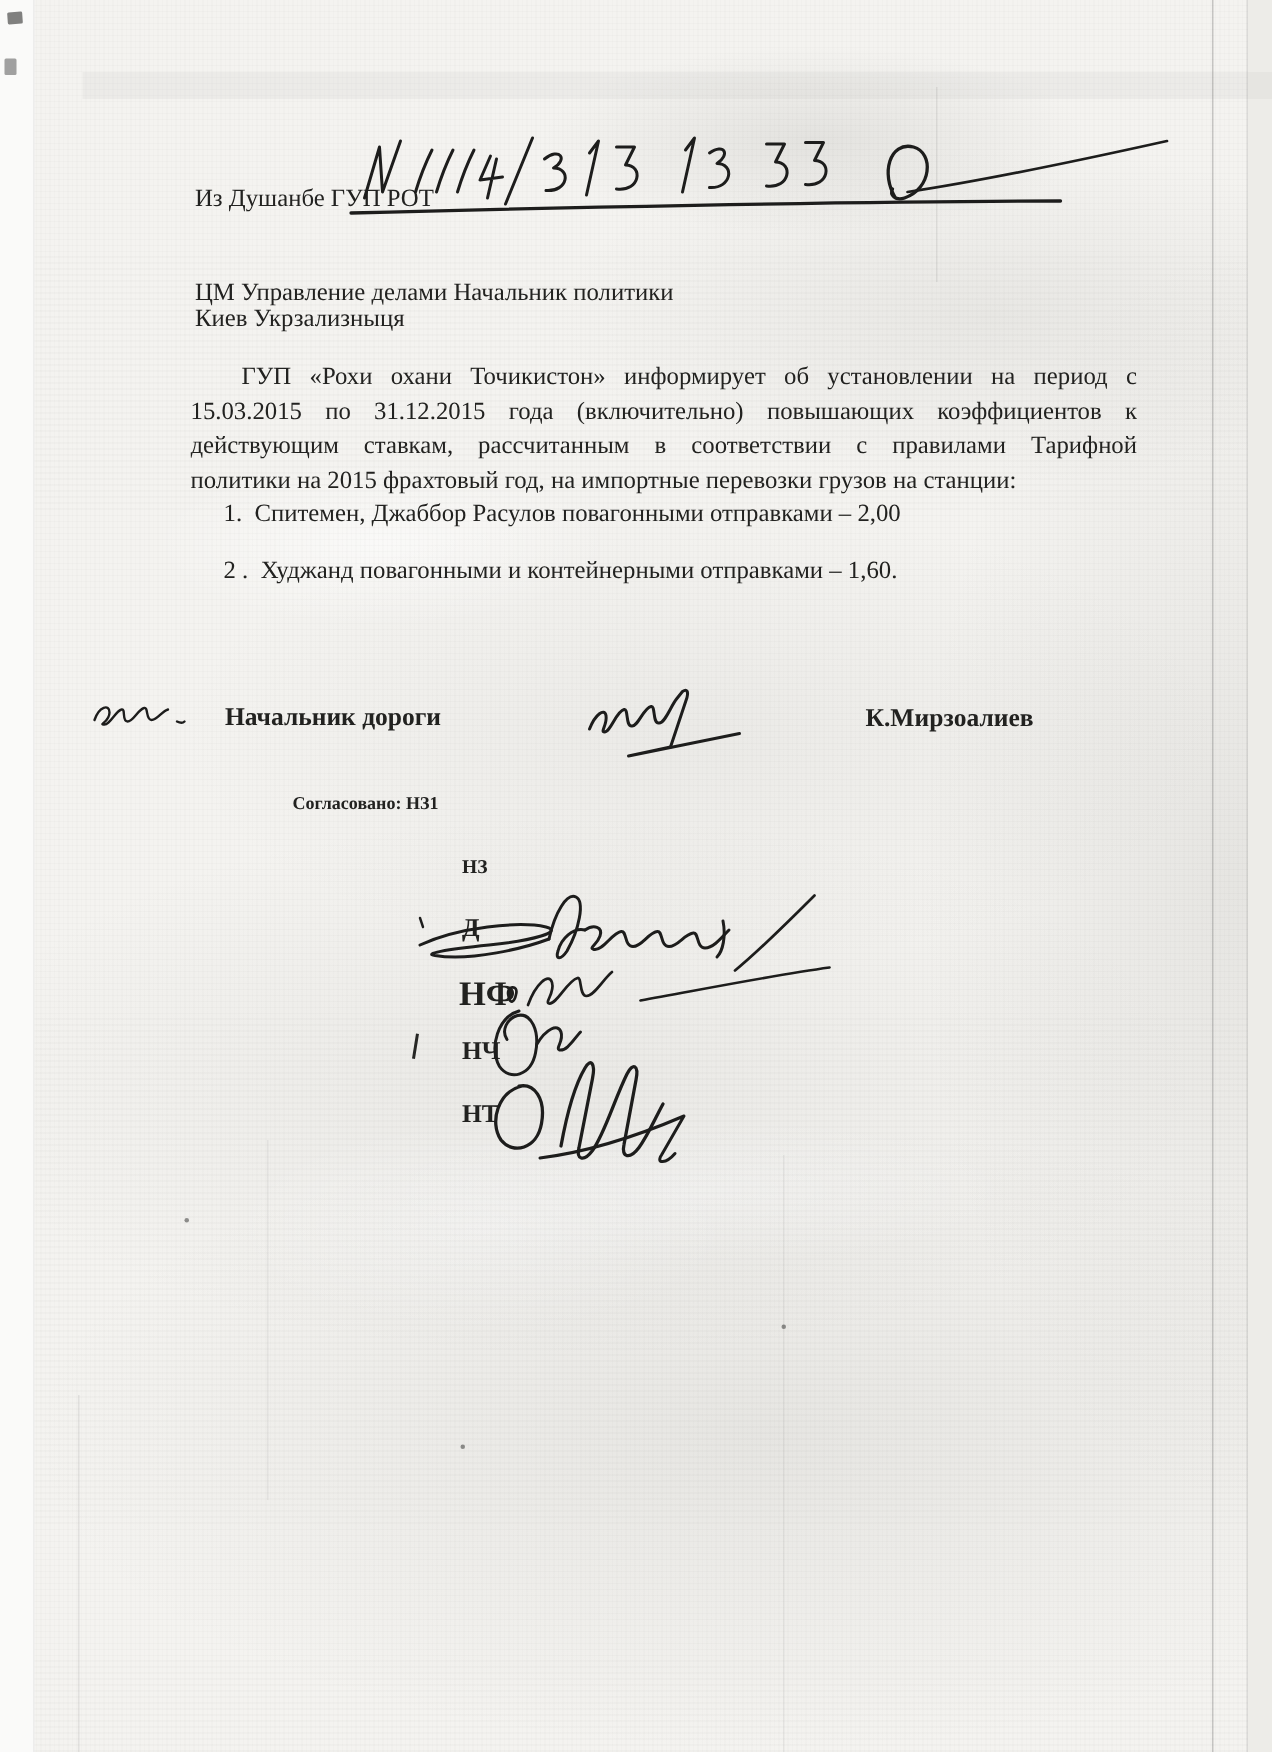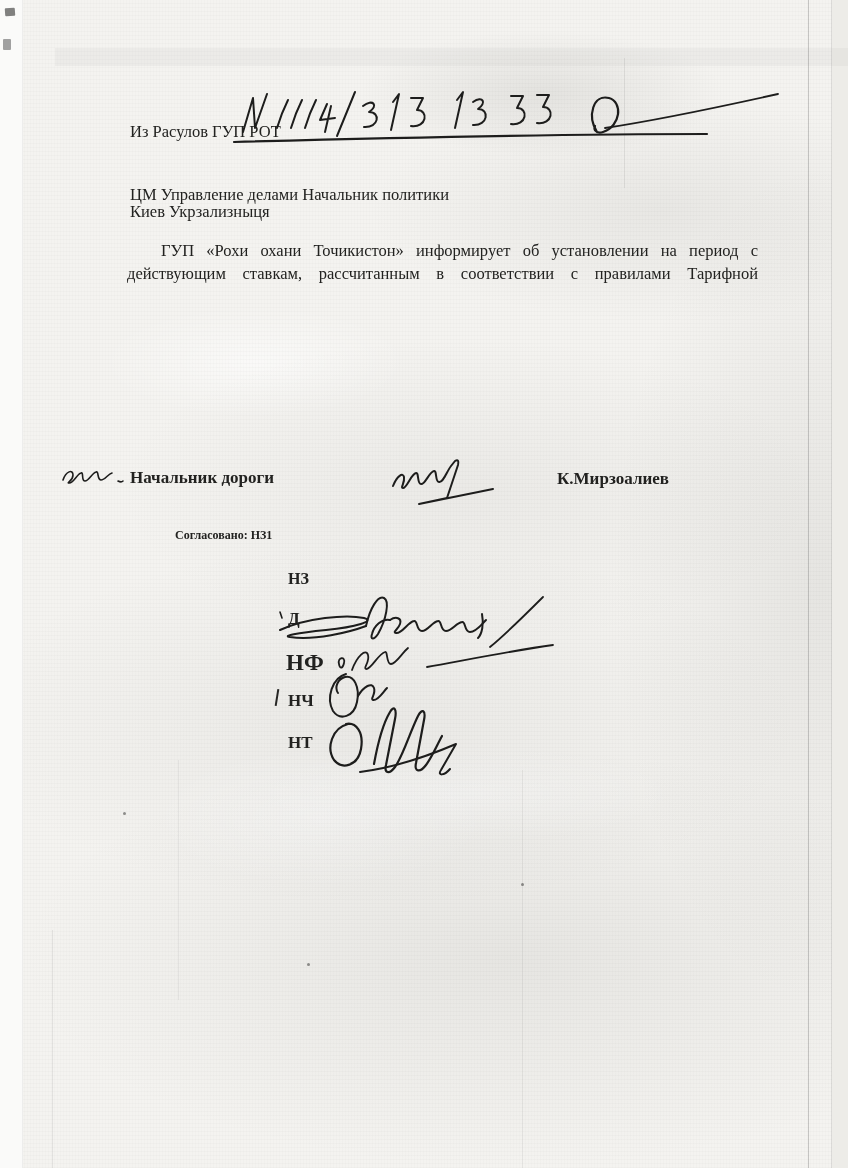"Из Расулов ГУП РОТ" div.txt { text: Расулов -> Душанбе }
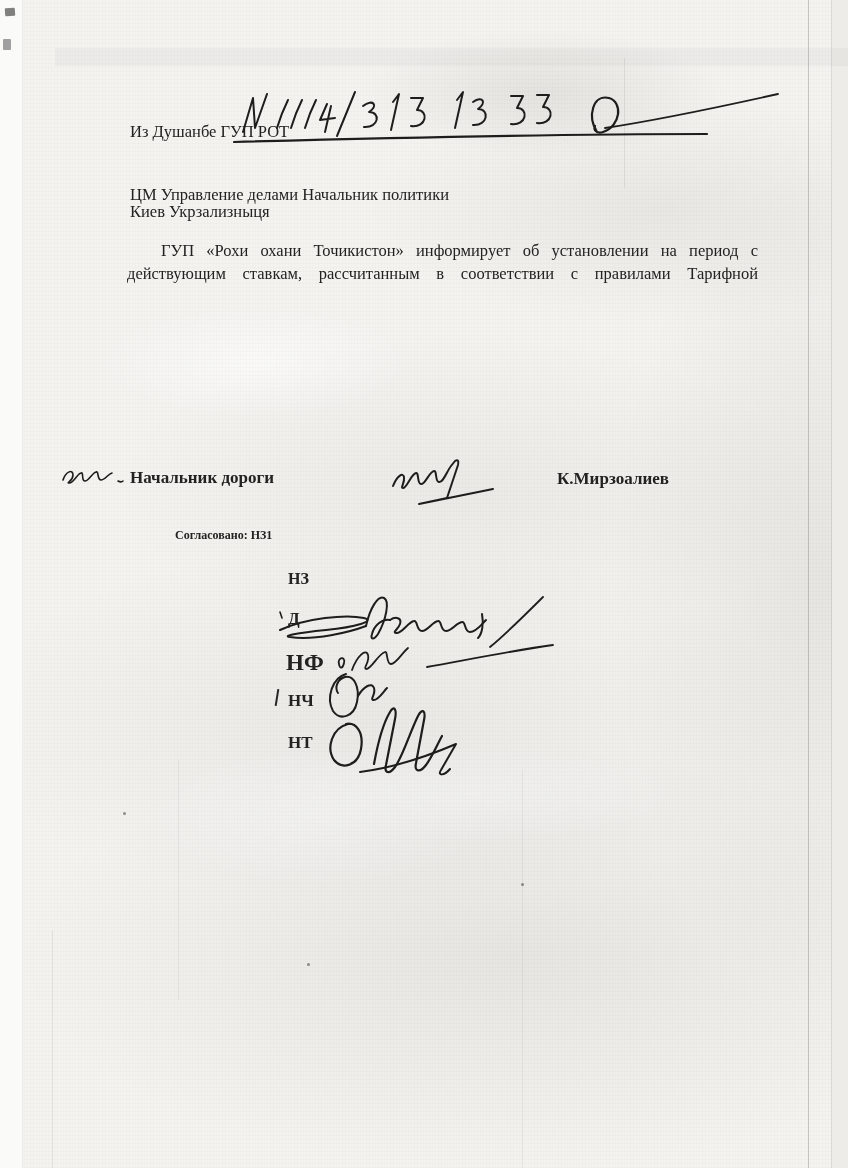"15.03.2015 по 31.12.2015 года" div.pline { html: none -> <div>15.03.2015 по 31.12.2015 года (включительно) повышающих коэффициентов к</div> }
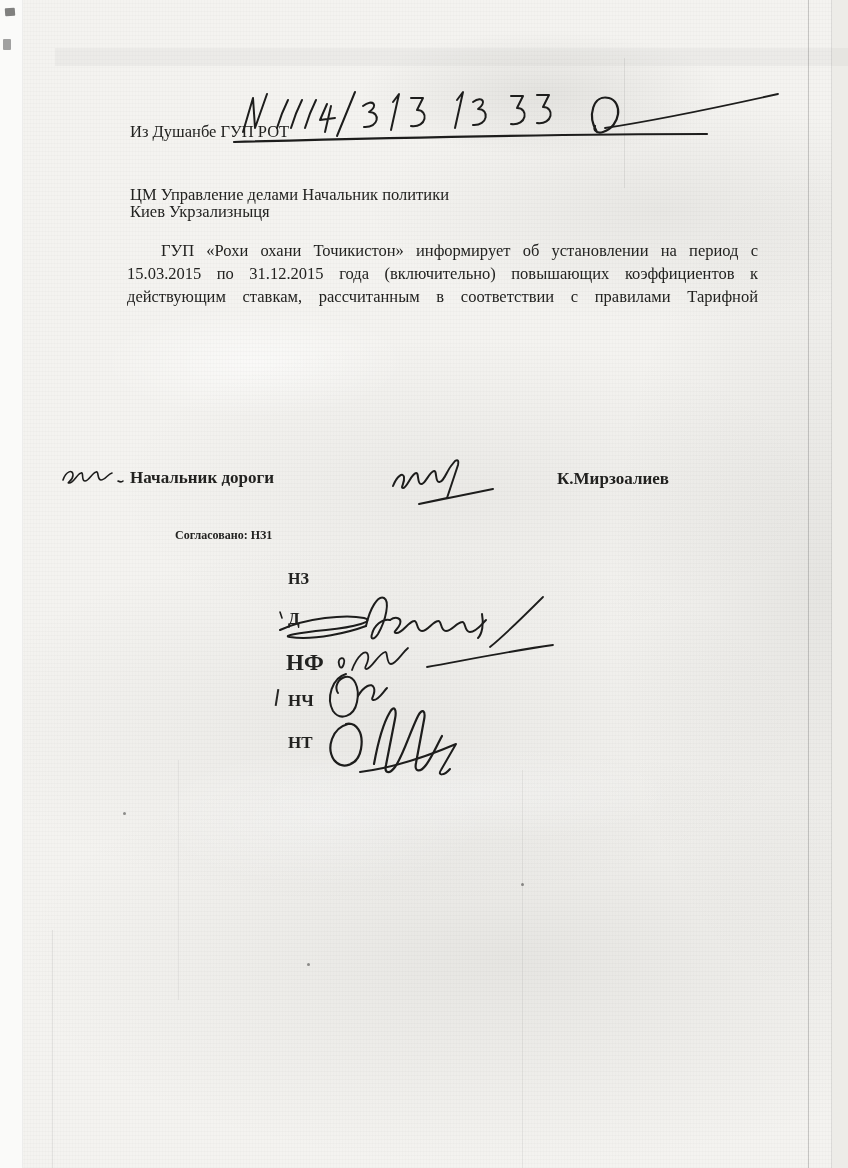"политики на 2015 фрахтовый год," div.pline { html: none -> <div>политики на 2015 фрахтовый год, на импортные перевозки грузов на станции:</div> }
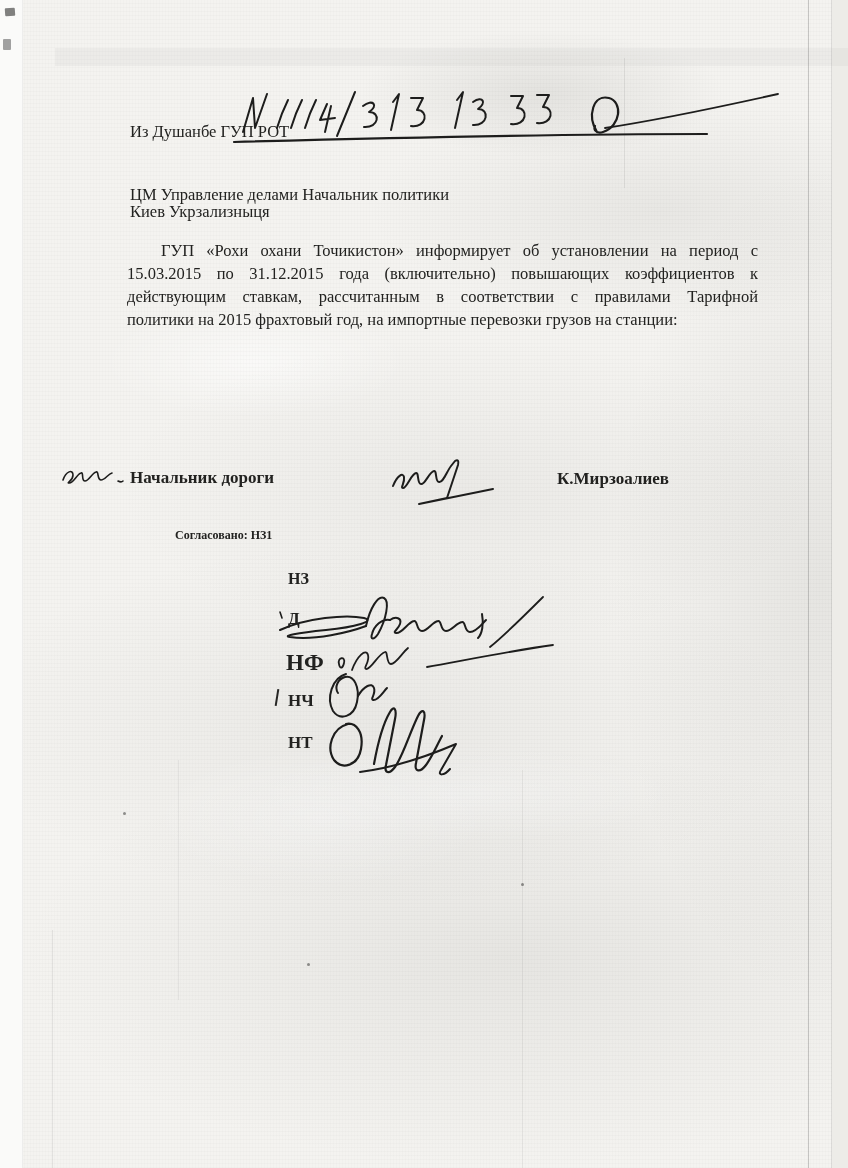"1. Спитемен, Джаббор Расулов повагонными" div.txt { html: none -> <div> <span>1.</span>&nbsp;&nbsp;<span>Спитемен, Джаббор Расулов повагонными отправками – 2,00</span> </div> }
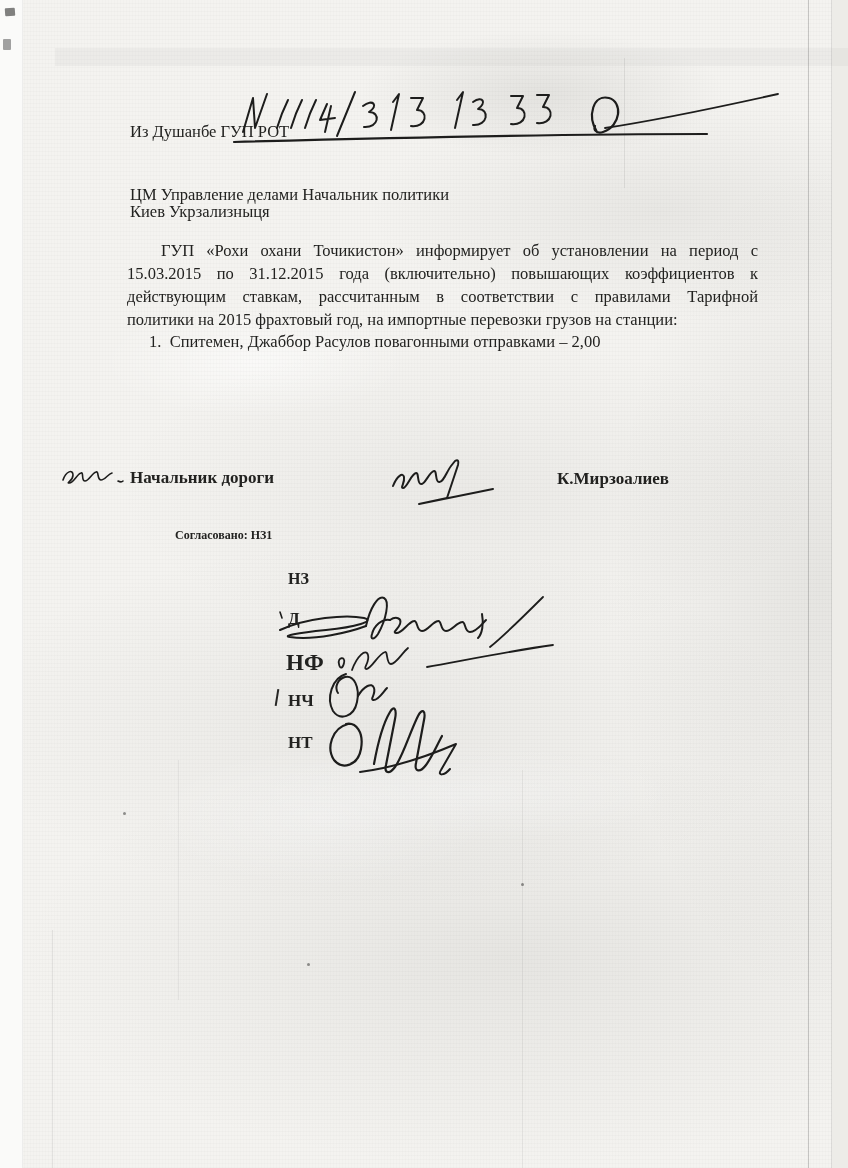"2 . Худжанд повагонными и" div.txt { html: none -> <div> <span>2 .</span>&nbsp;&nbsp;<span>Худжанд повагонными и контейнерными отправками – 1,60.</span> </div> }
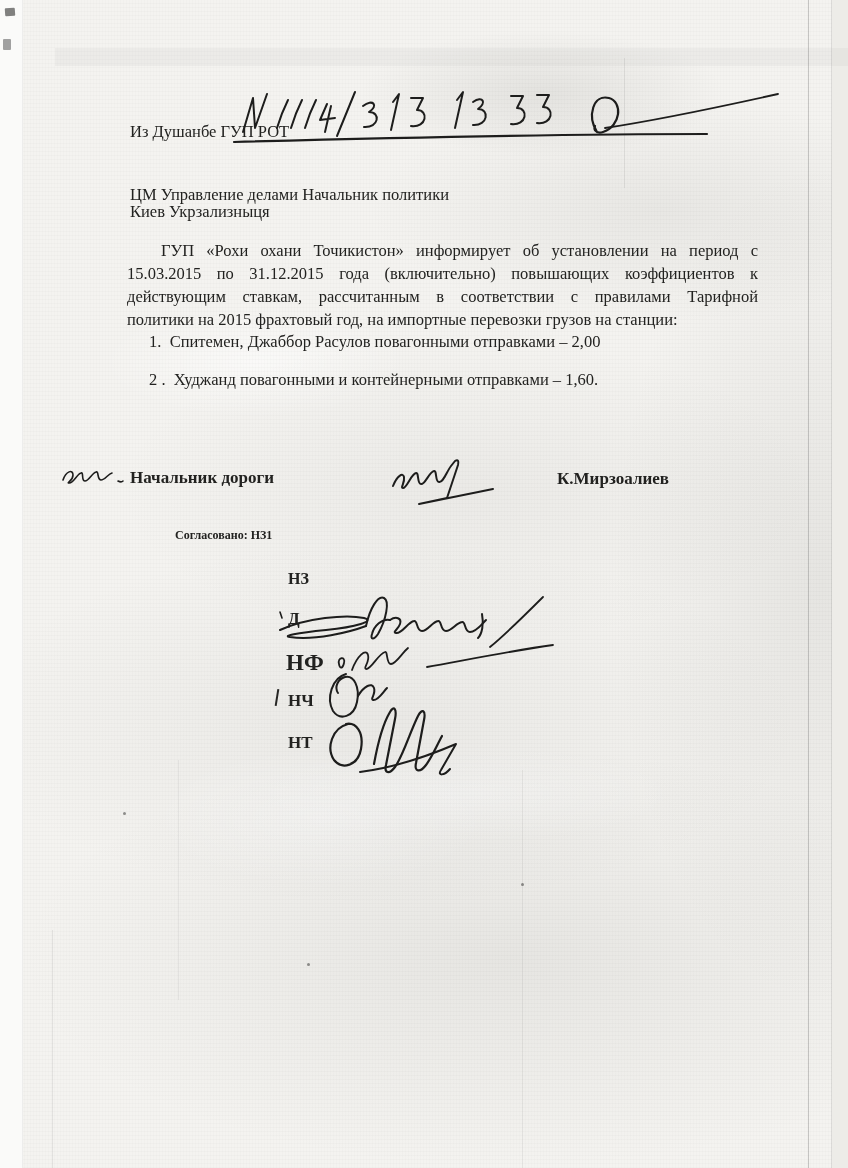"Начальник дороги" .bold { margin-left: none -> 20px }
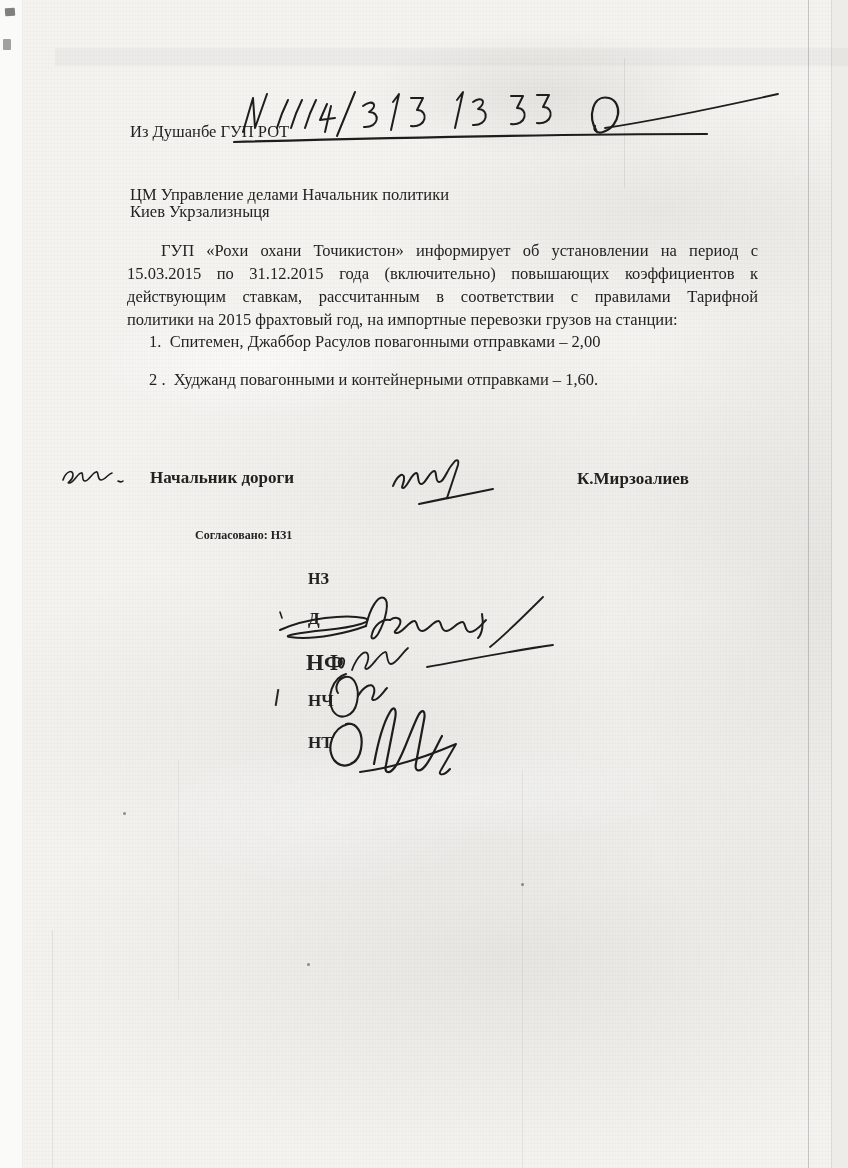"НЗ" div.txt { font-size: 16px -> 13px }
